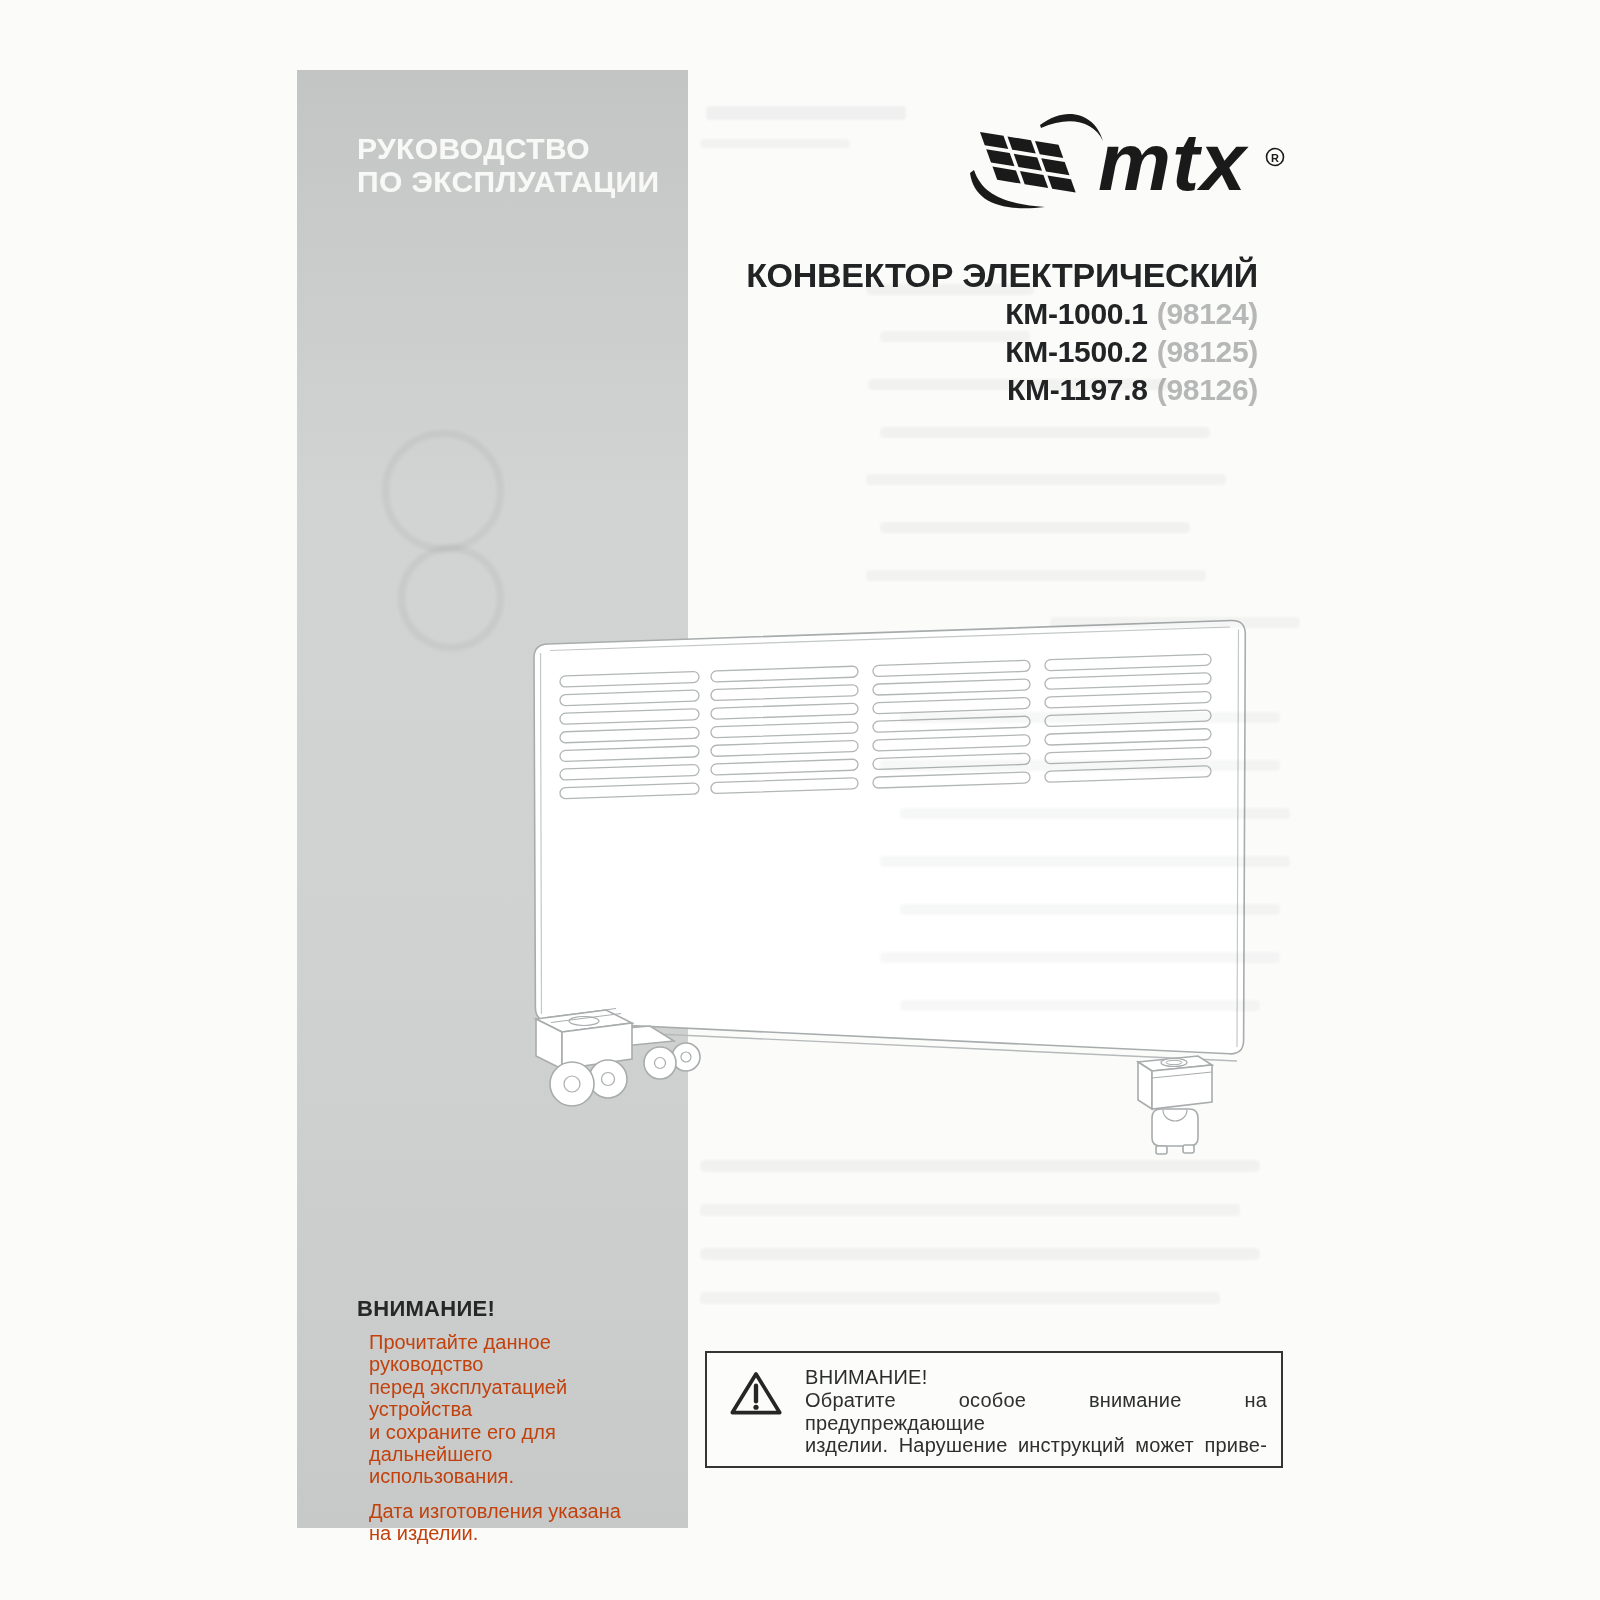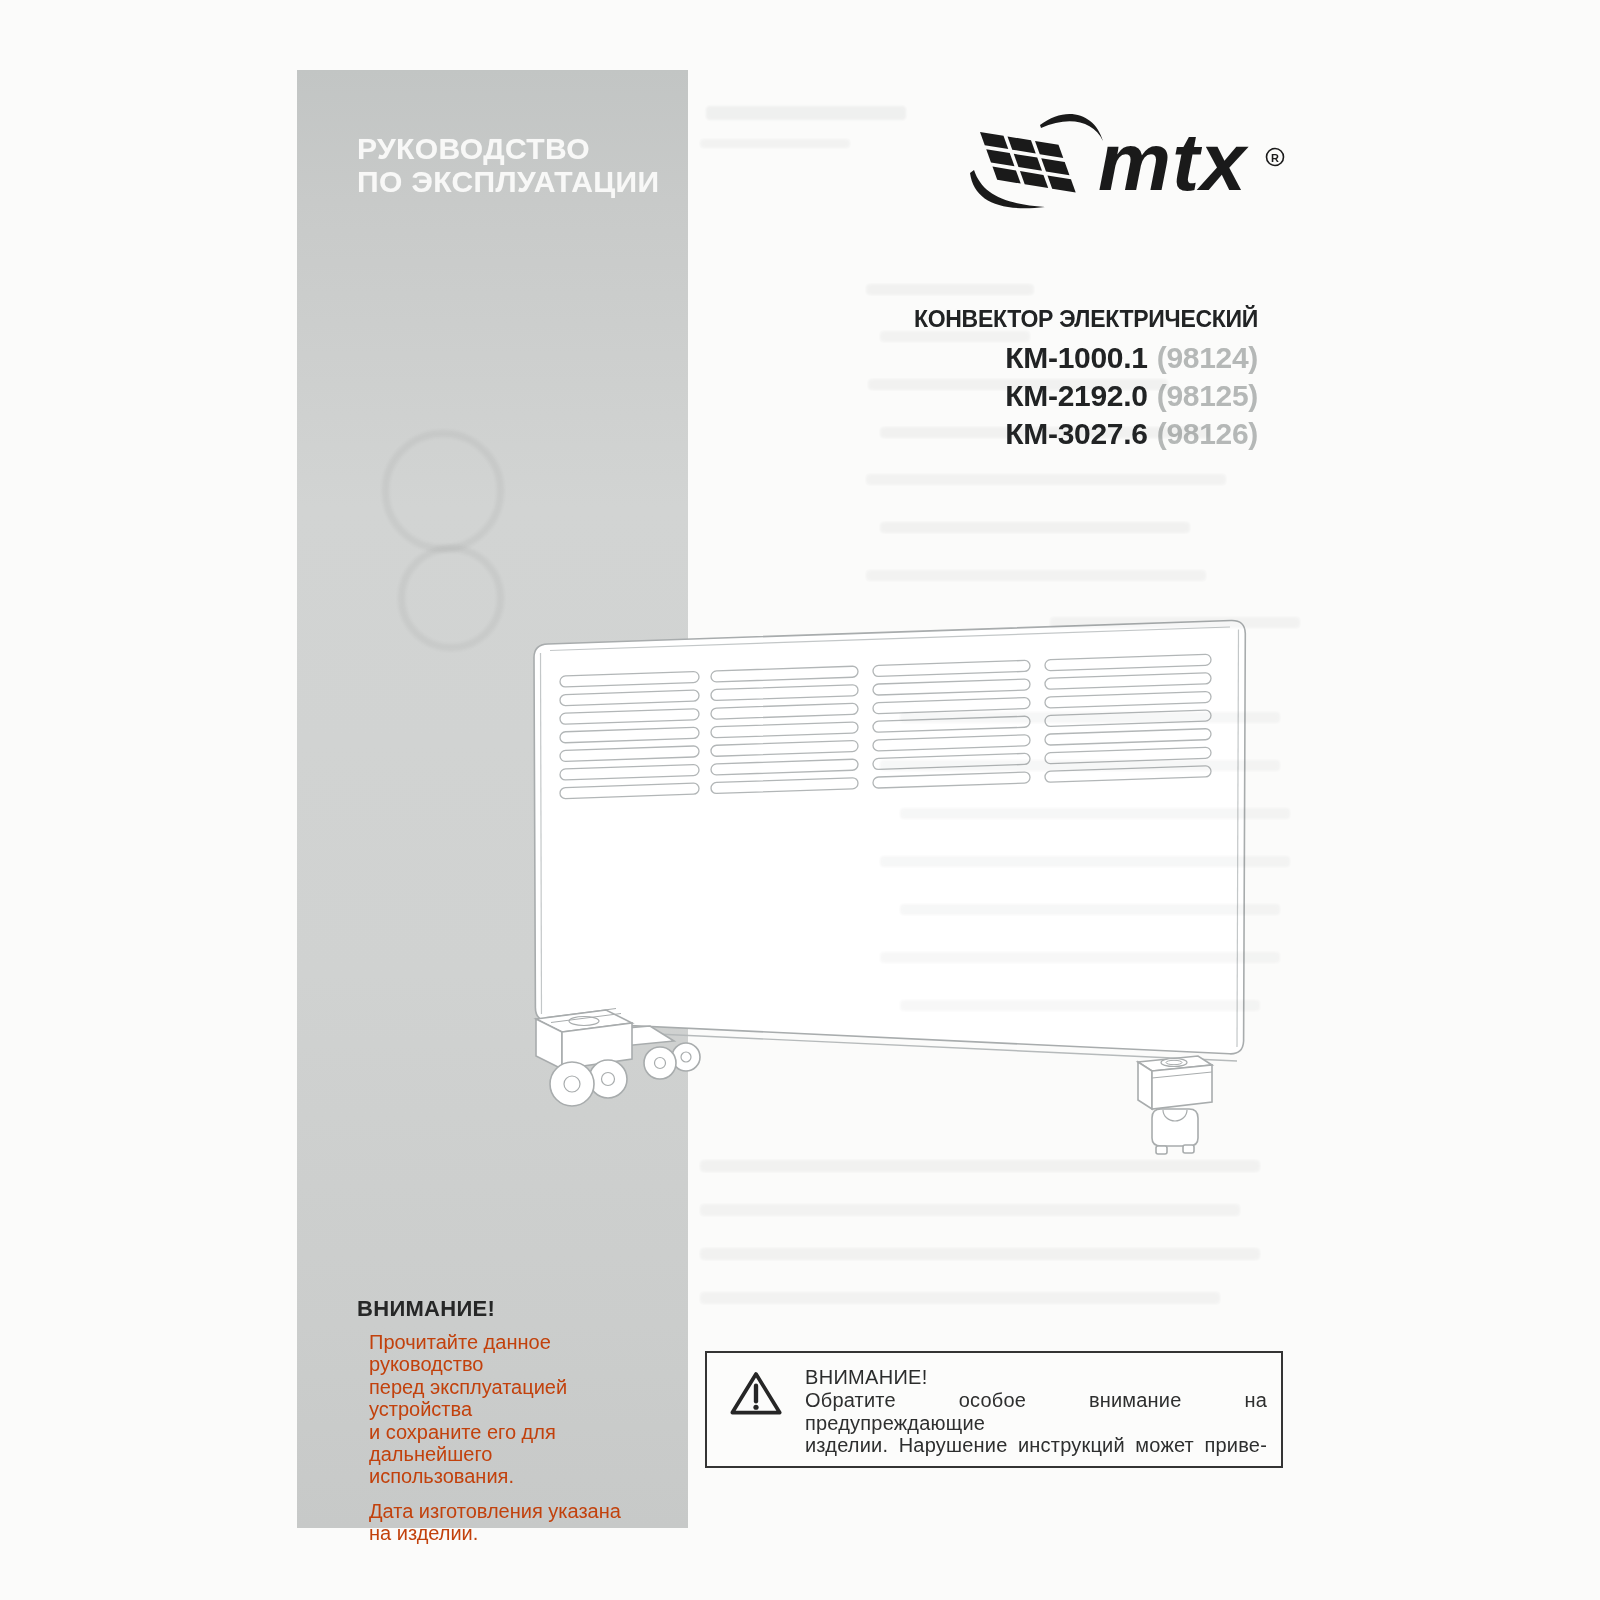"КОНВЕКТОР ЭЛЕКТРИЧЕСКИЙ" .product-title { font-size: 23px -> 34px; margin-top: 44px -> none }
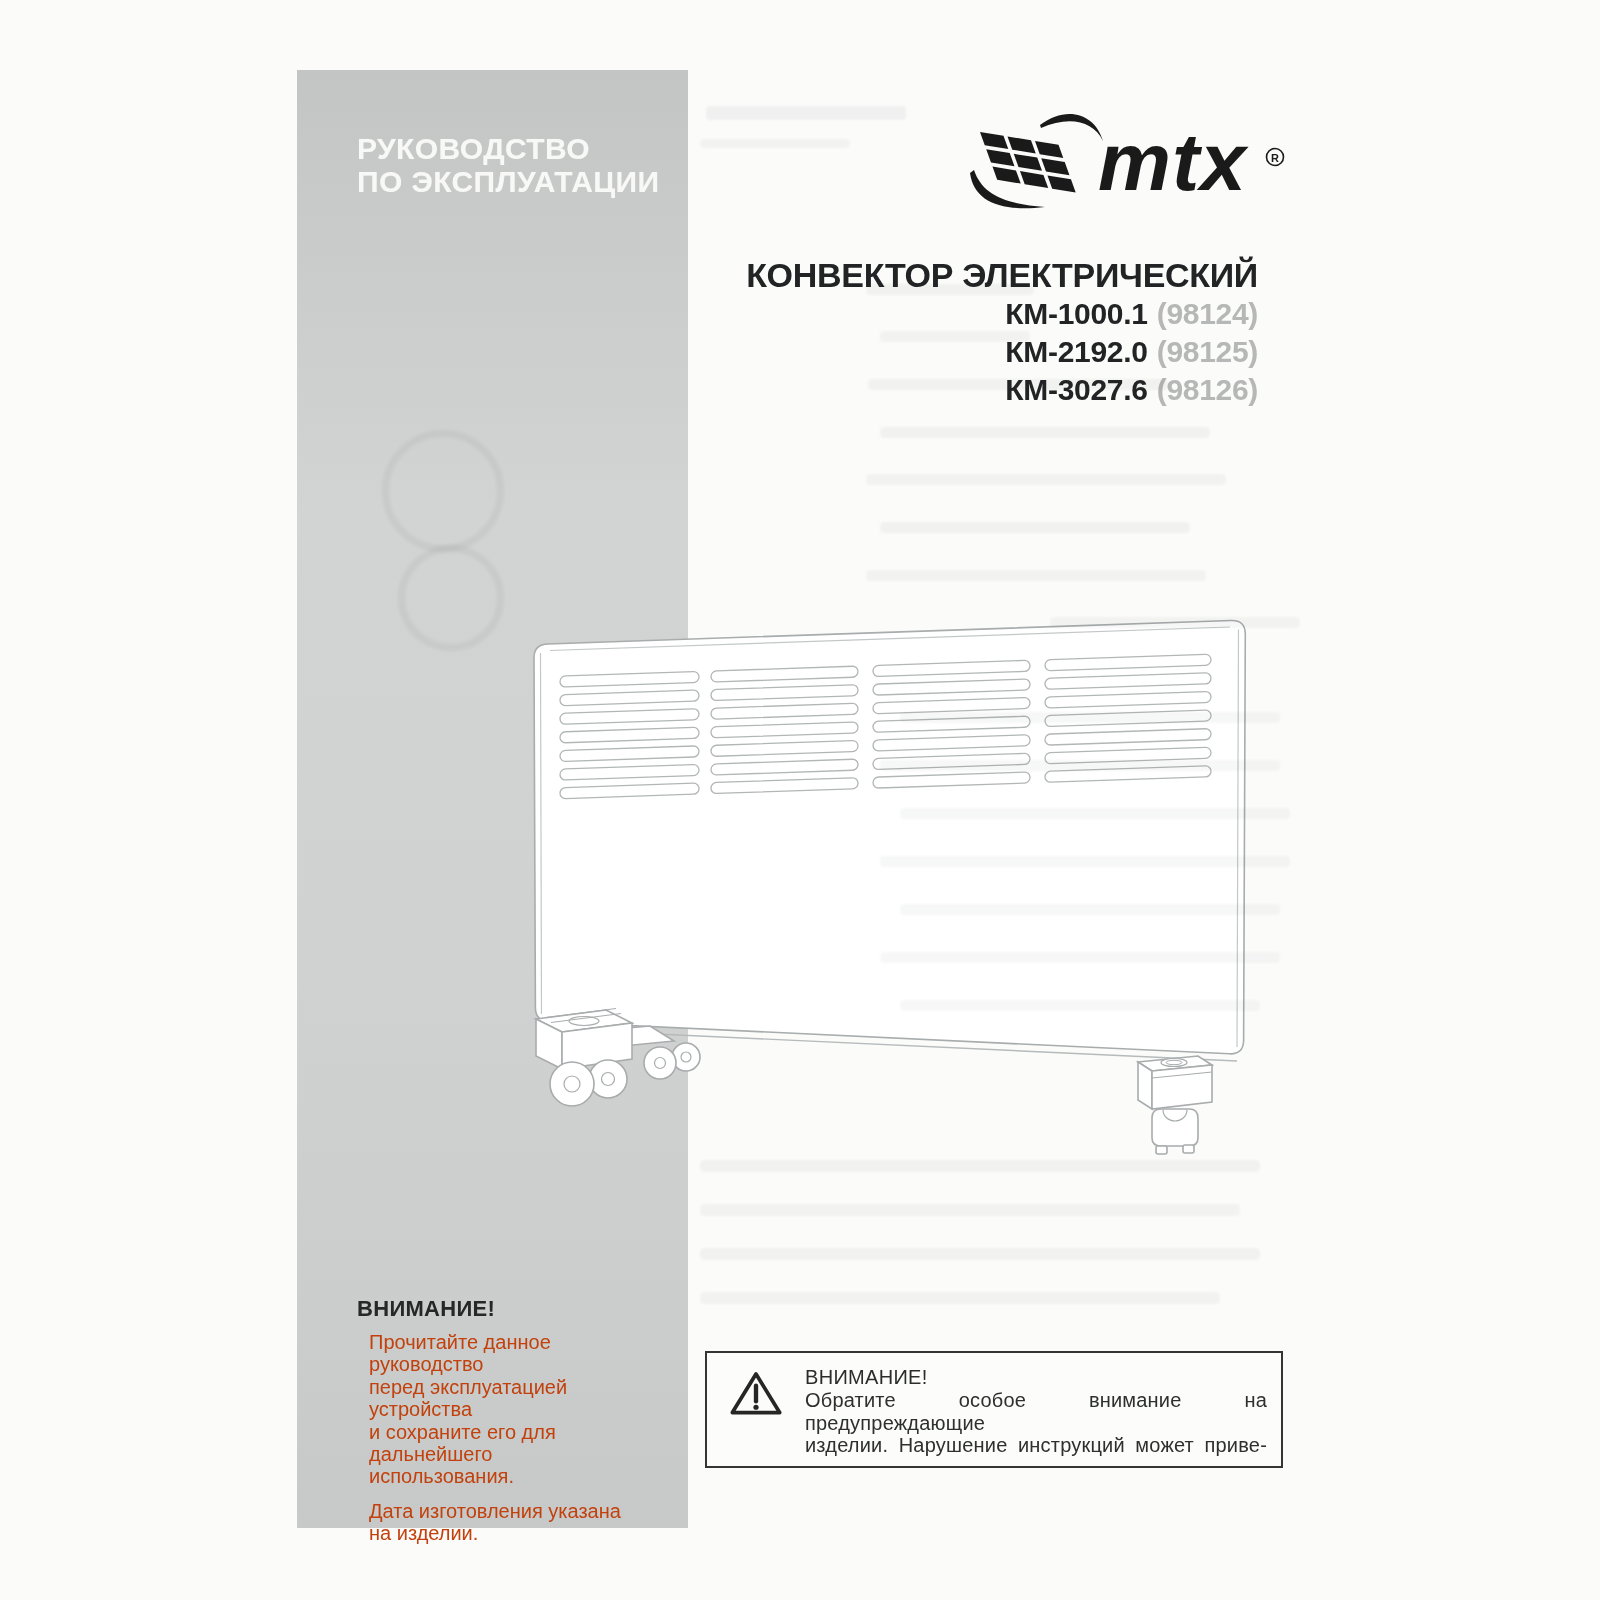"КМ-2192.0" span.model-name { text: КМ-2192.0 -> КМ-1500.2 }
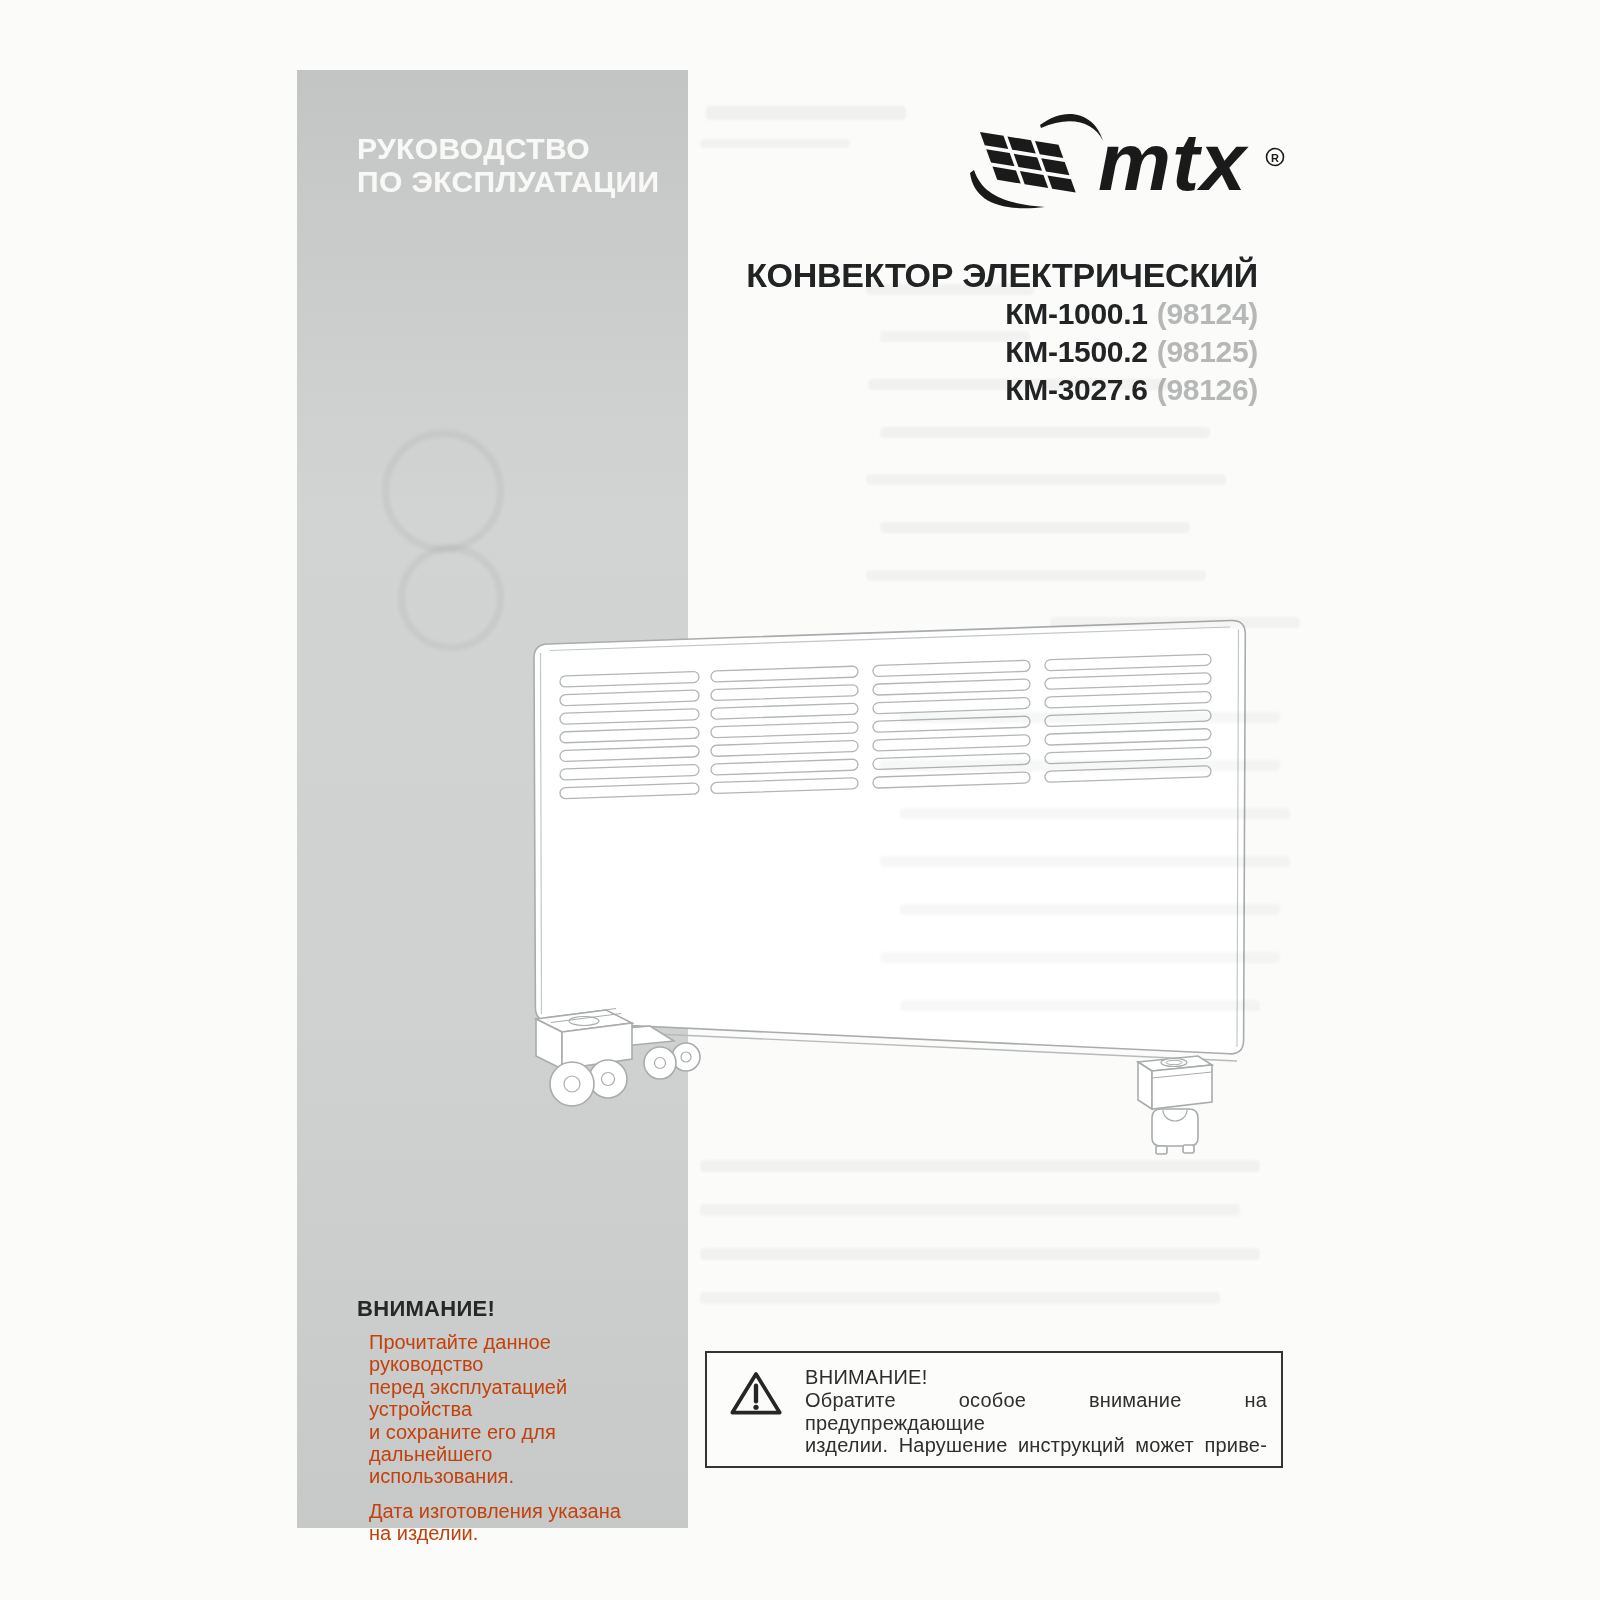"КМ-3027.6" span.model-name { text: КМ-3027.6 -> КМ-1197.8 }
